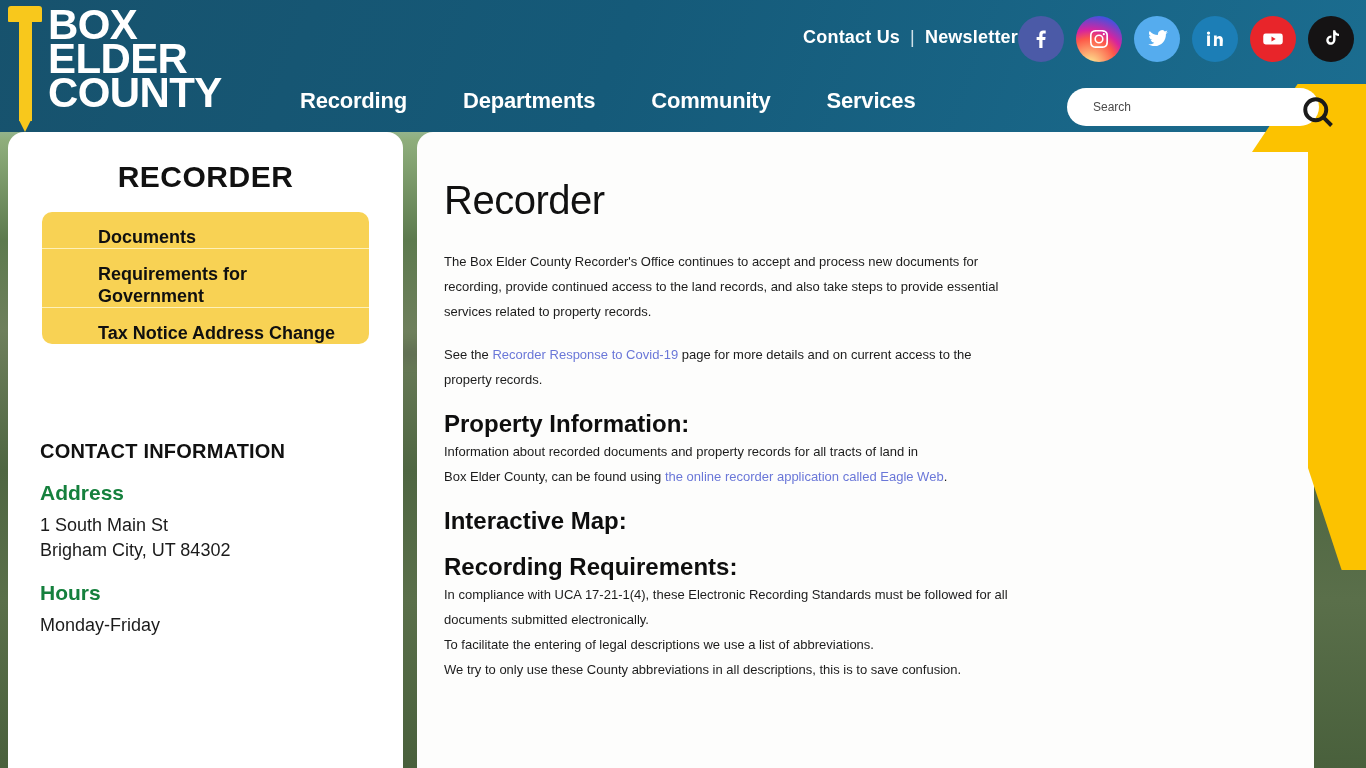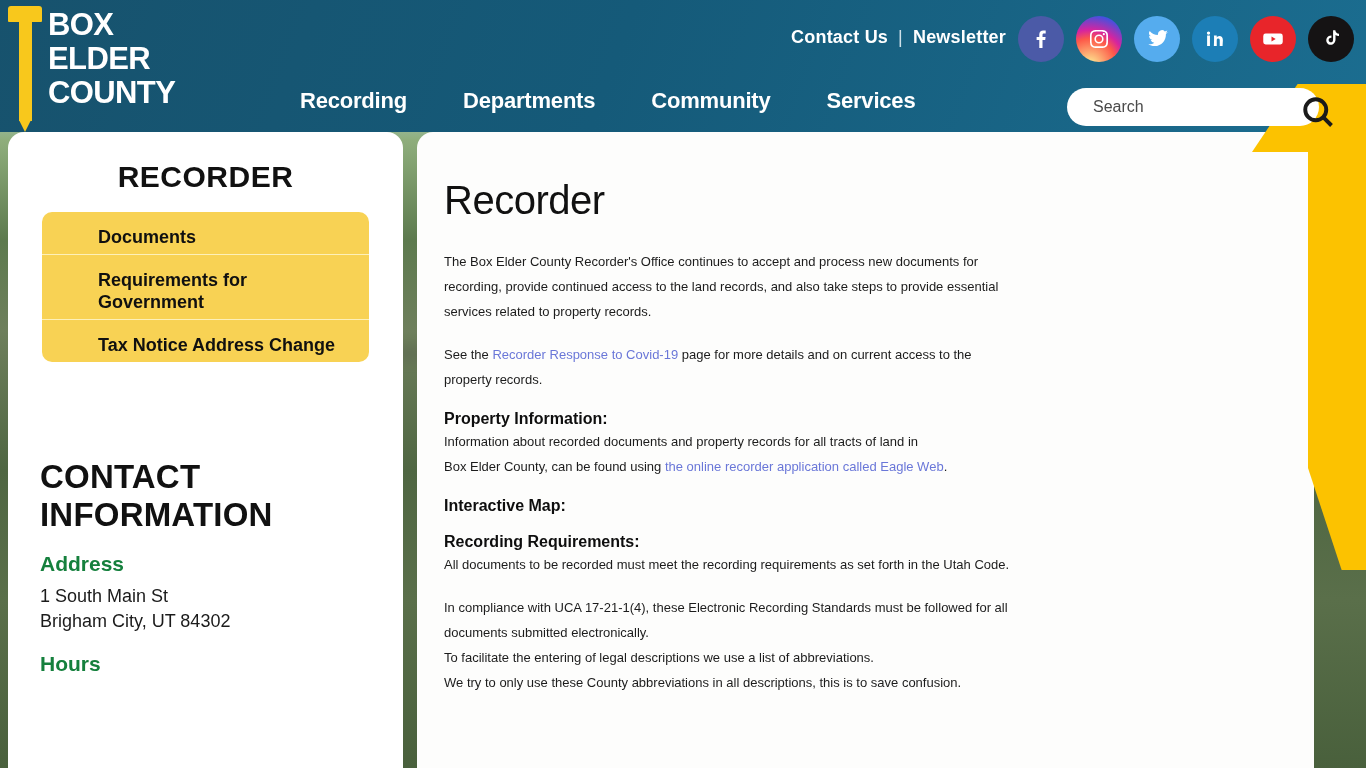"BOX" .logo-text { font-size: 31px -> 42px }
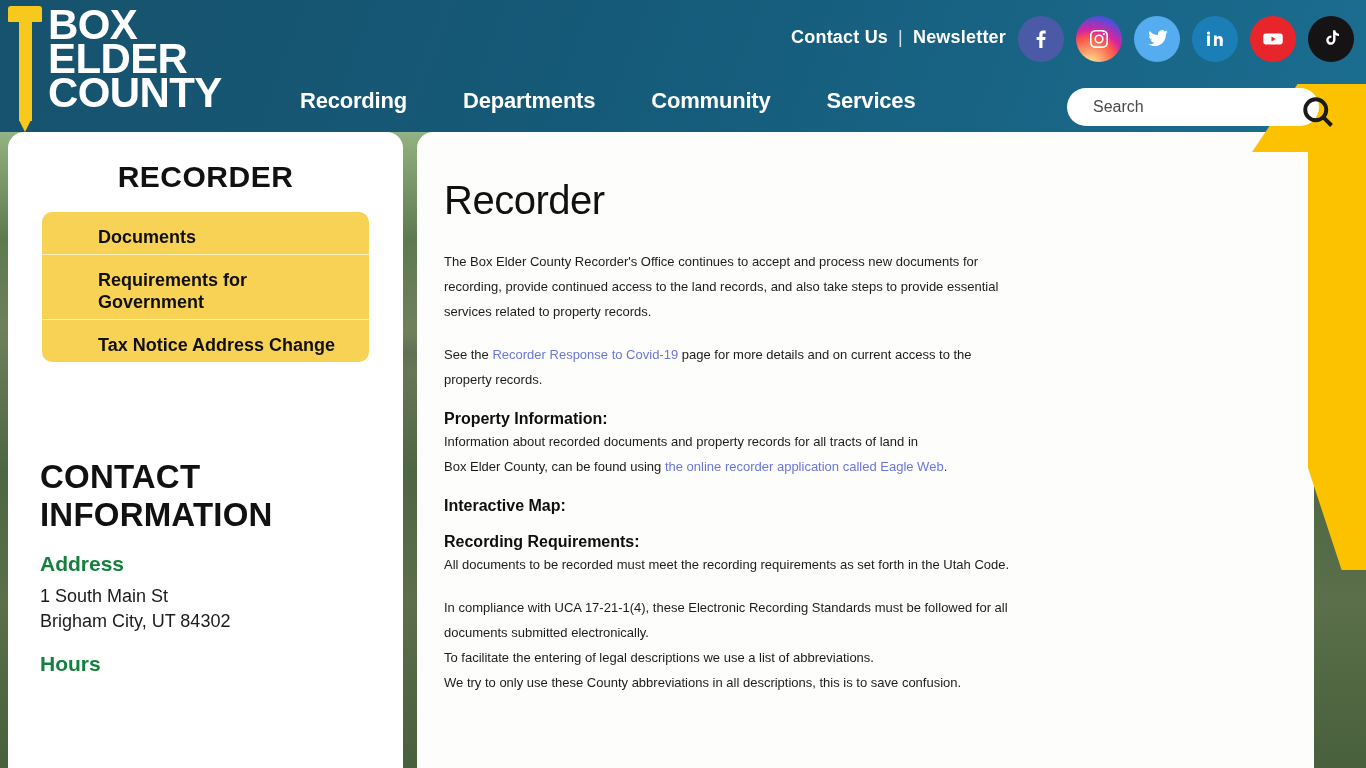"Contact Us" .utility { right: 360px -> 348px }
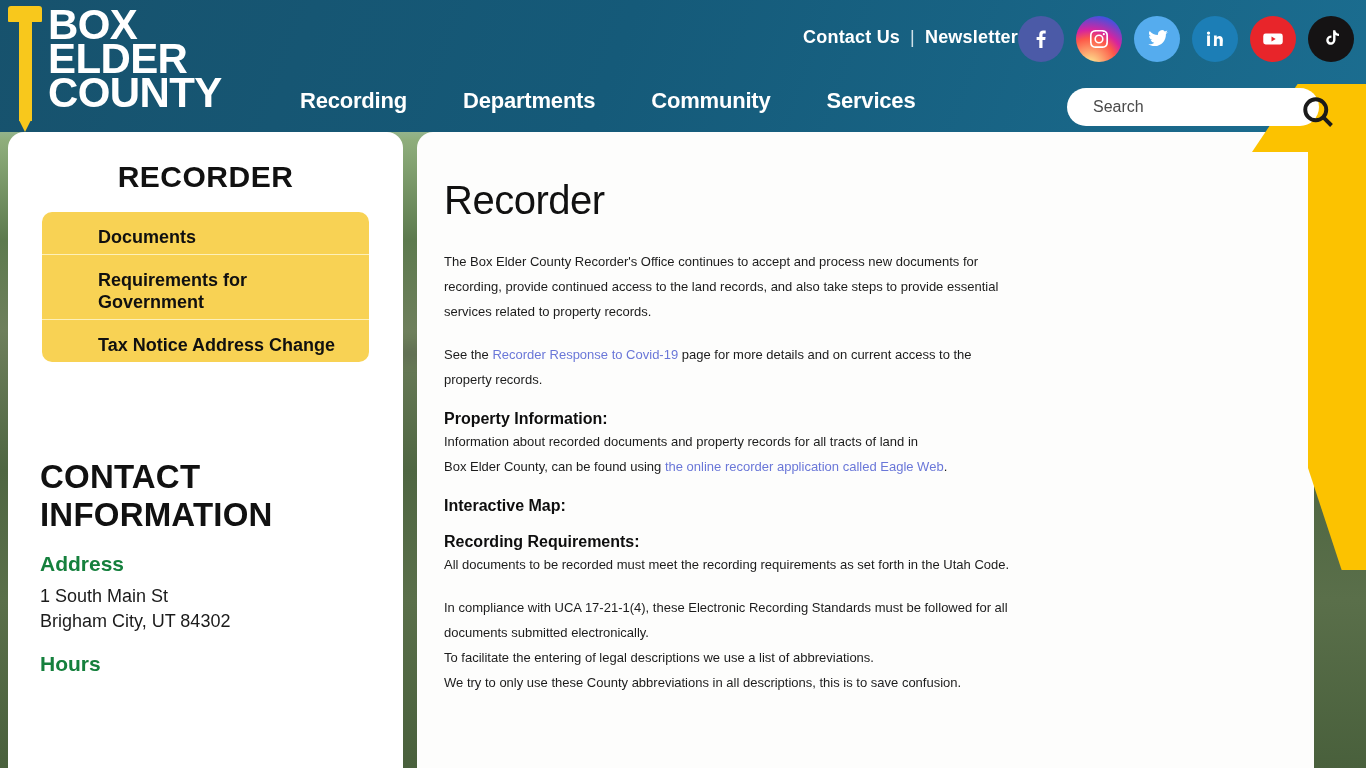"Search" .search-input { font-size: 16px -> 12px }
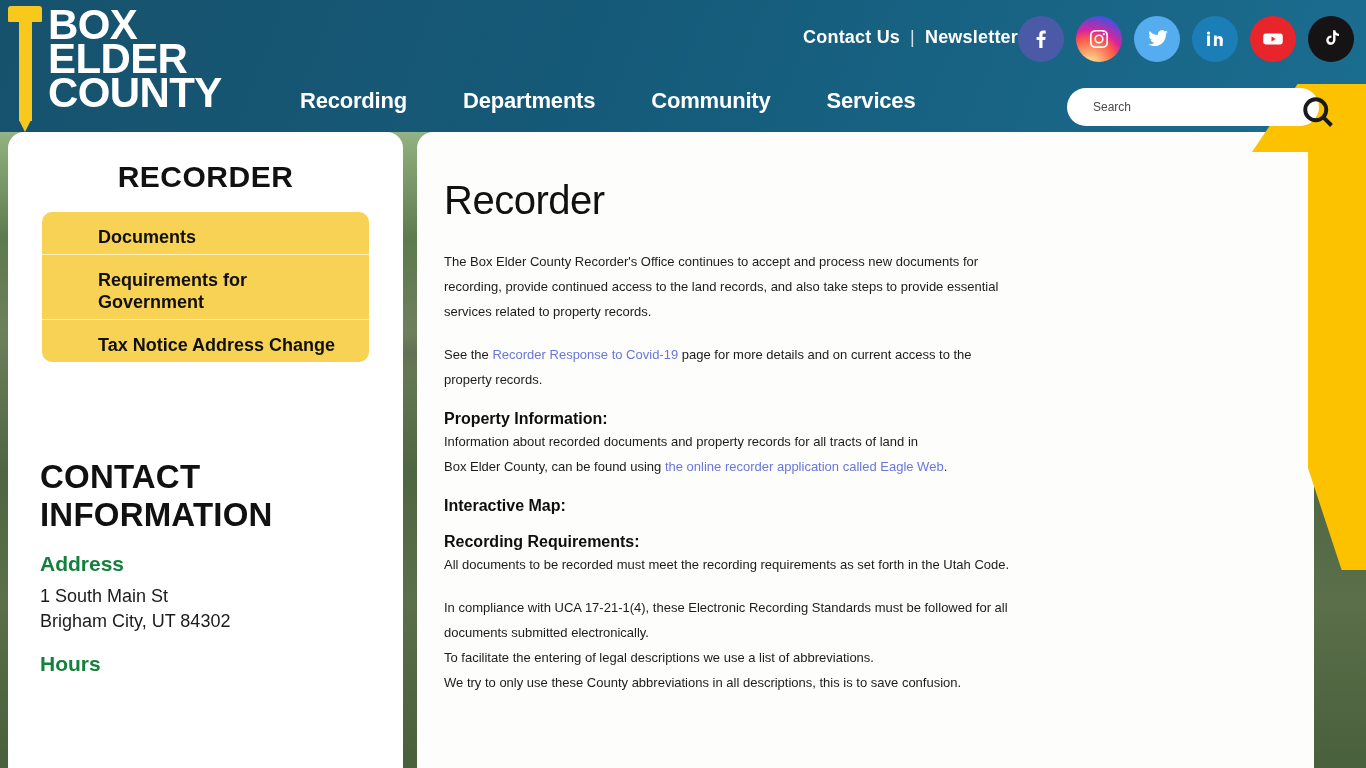"Documents" .menu-item { padding: 14px 24px 6px 56px -> 14px 24px 0 56px }
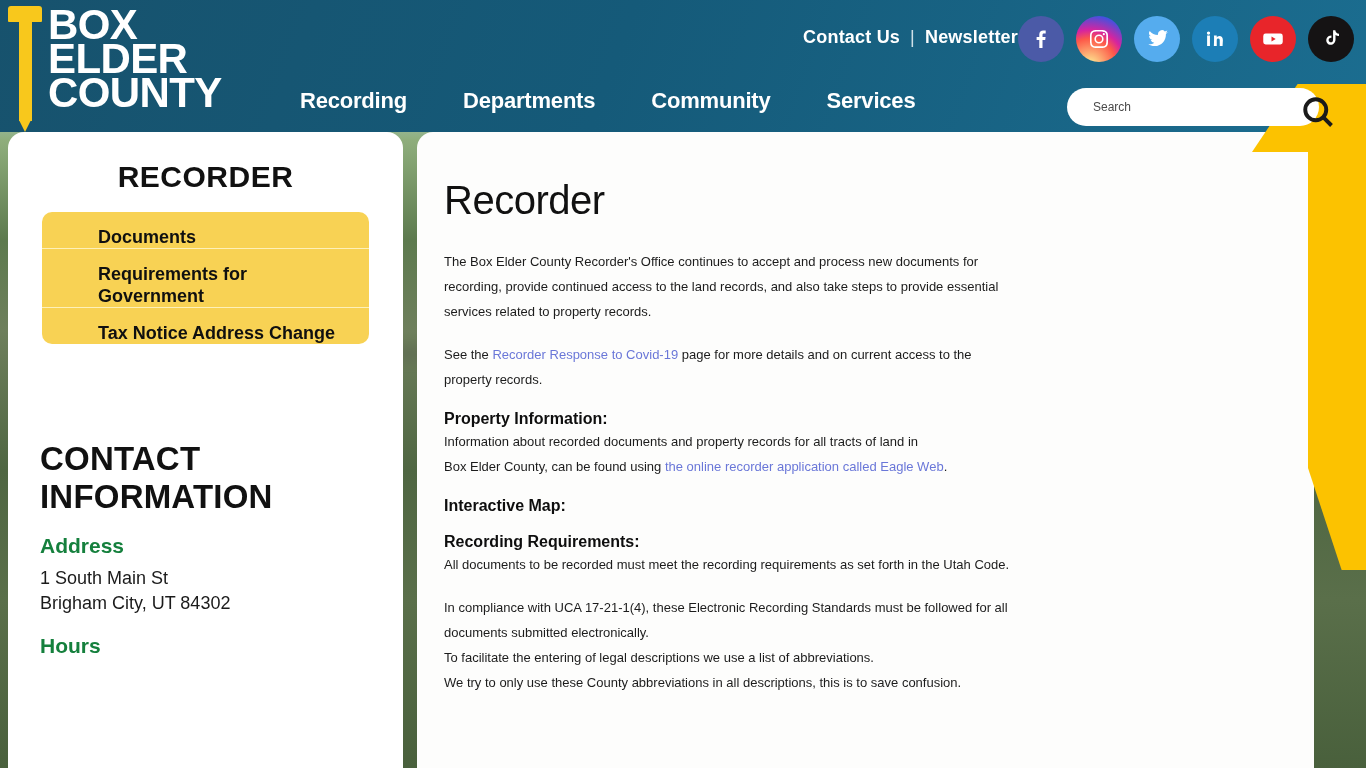"Property Information:" .sec-head { font-size: 16px -> 24px }
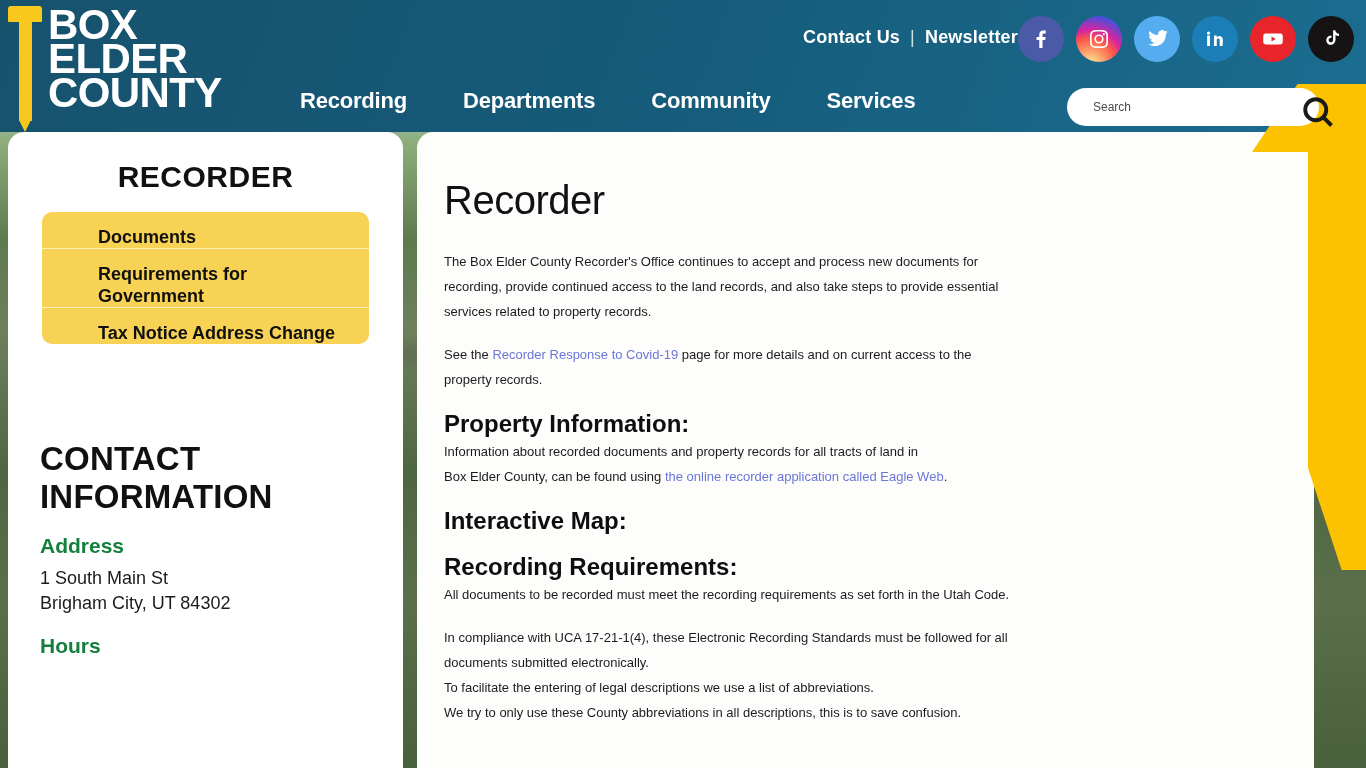"CONTACT INFORMATION" .contact-head { font-size: 33px -> 20px }
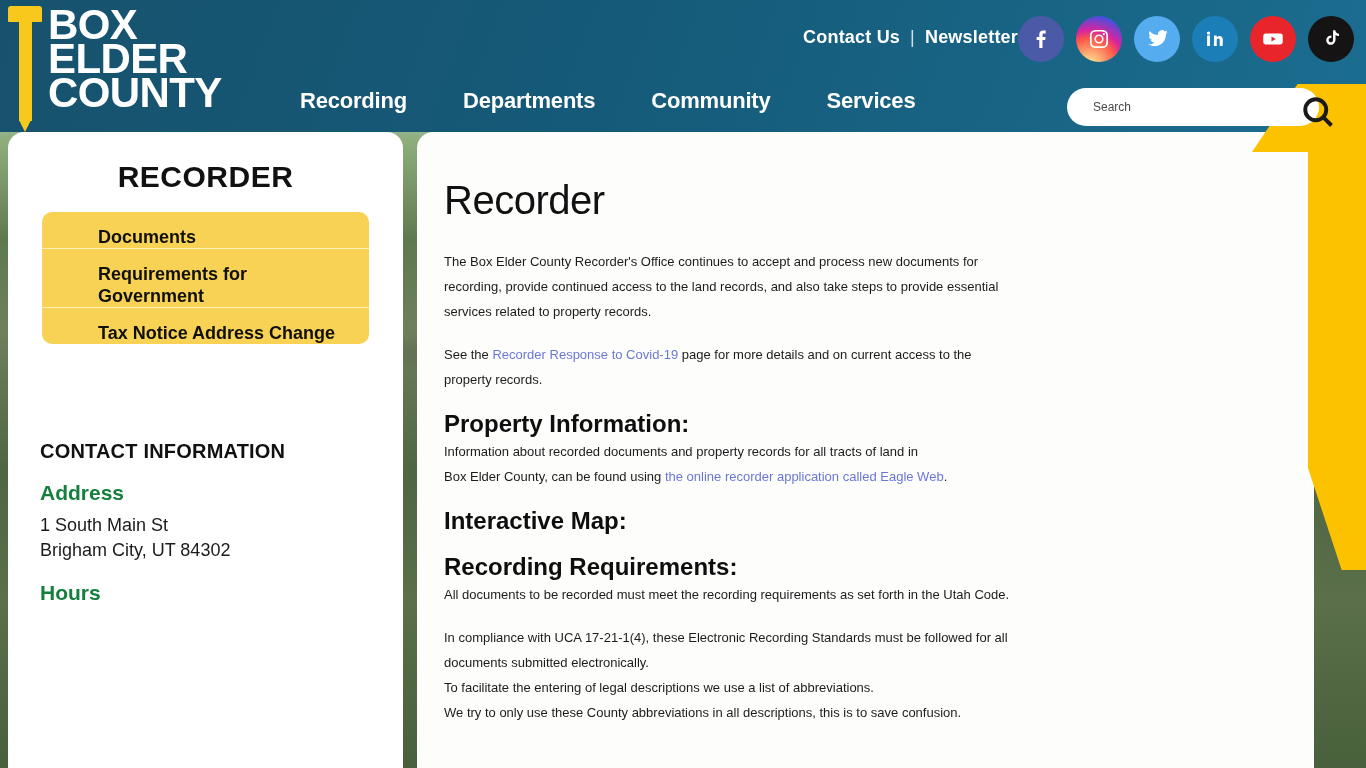"All documents to be recorded" p { html: <p><span>All documents to be recorded must meet the recording requirements as set forth in the Utah Code.</span></p> -> none }
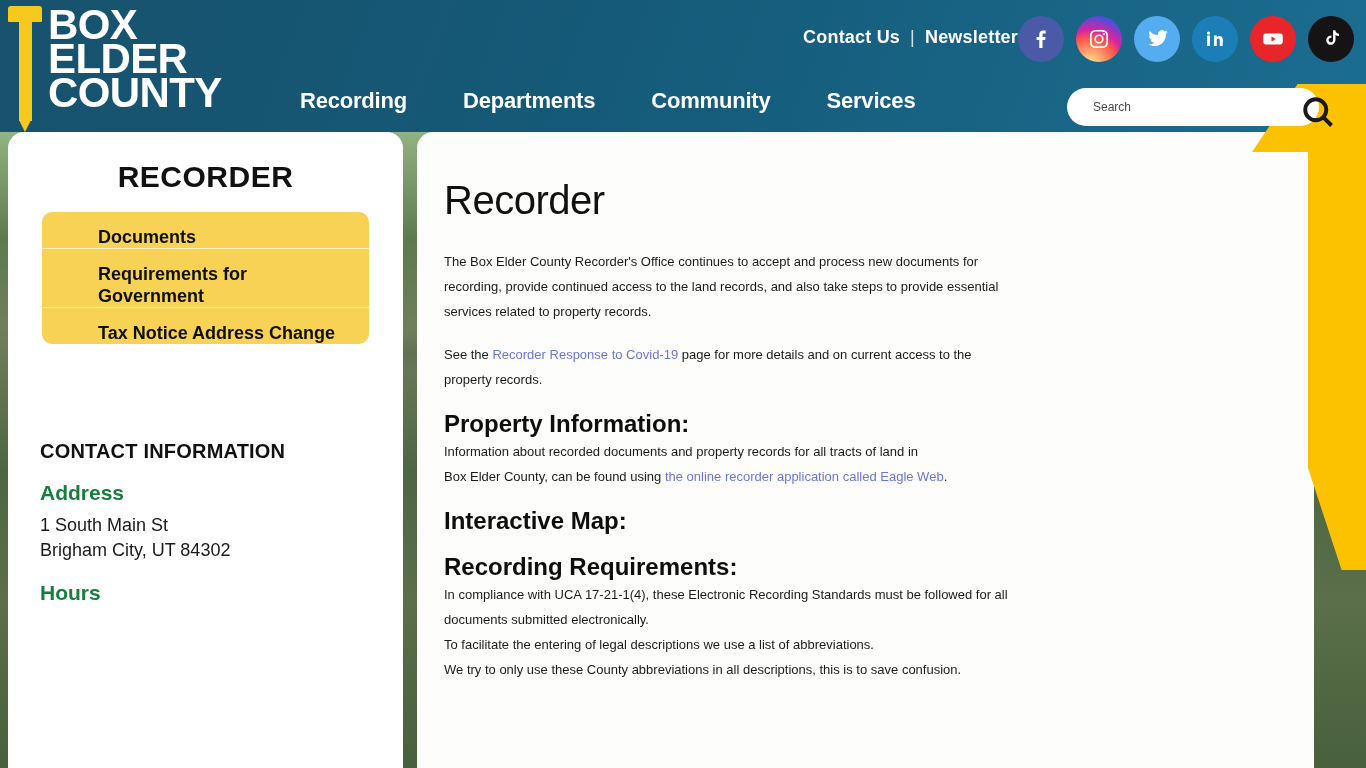"Monday-Friday" div.contact-body { html: none -> <div> <div>Monday-Friday</div> </div> }
